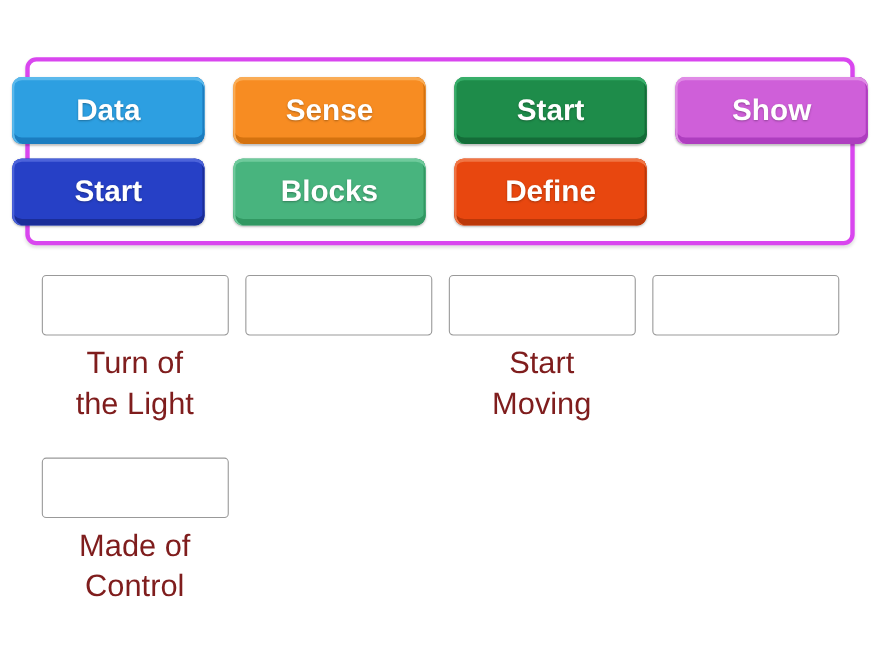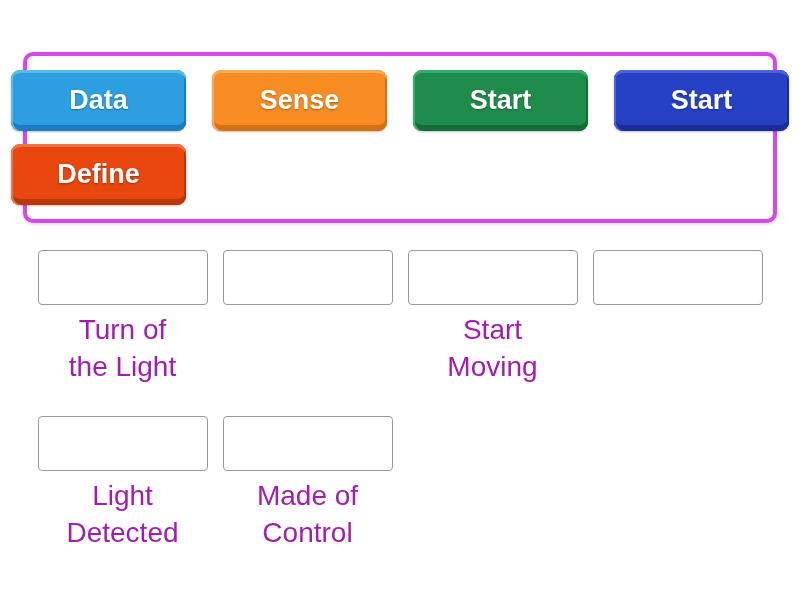"Show" div.tile { html: none -> <div>Show</div> }
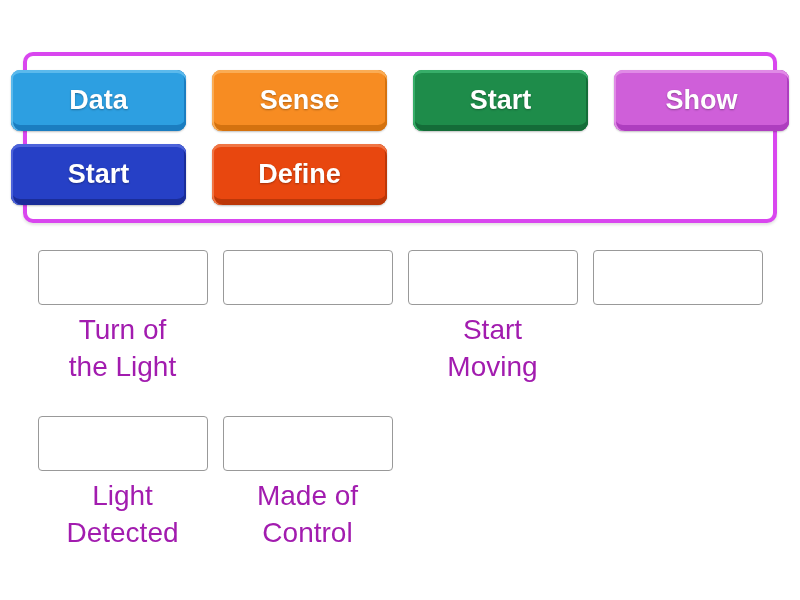"Blocks" div.tile { html: none -> <div>Blocks</div> }
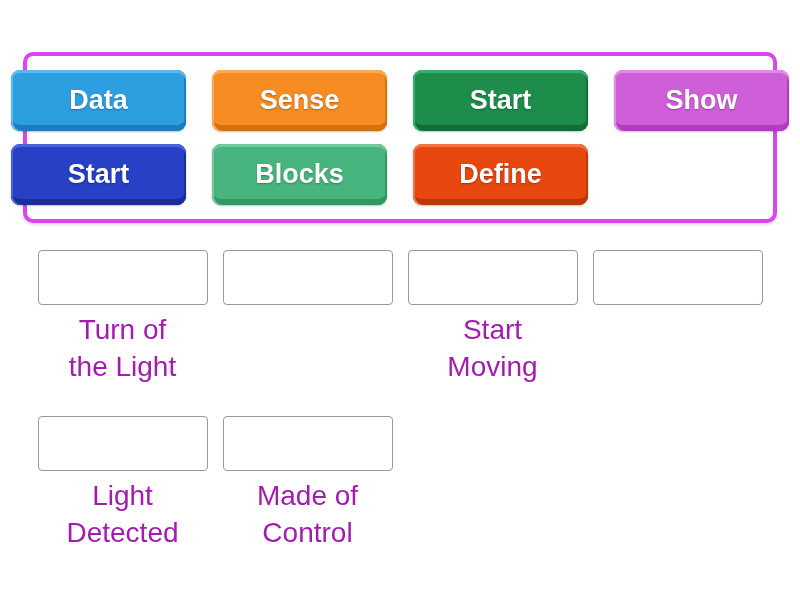"Turn of" .slot-label { color: #a21caf -> #7f1d1d }
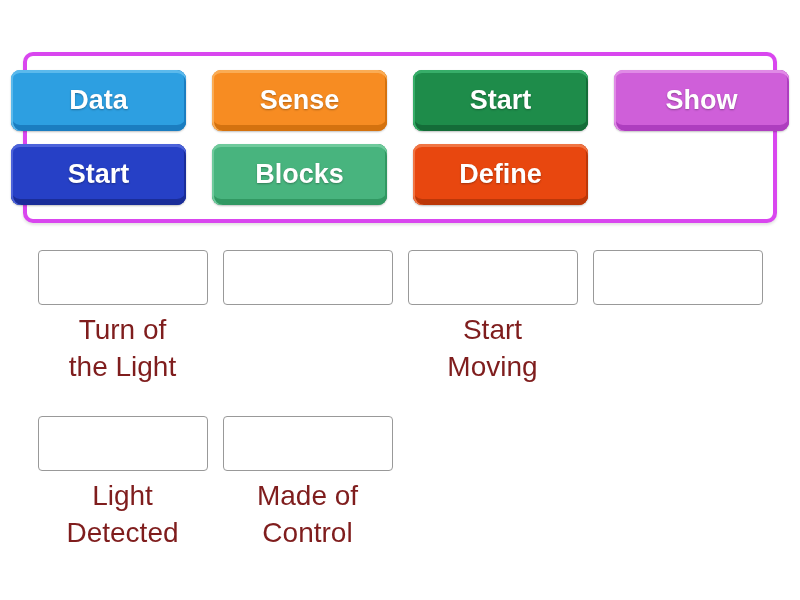"Light" div.slot { html: <div> <div></div> <div>Light Detected</div> </div> -> none }
